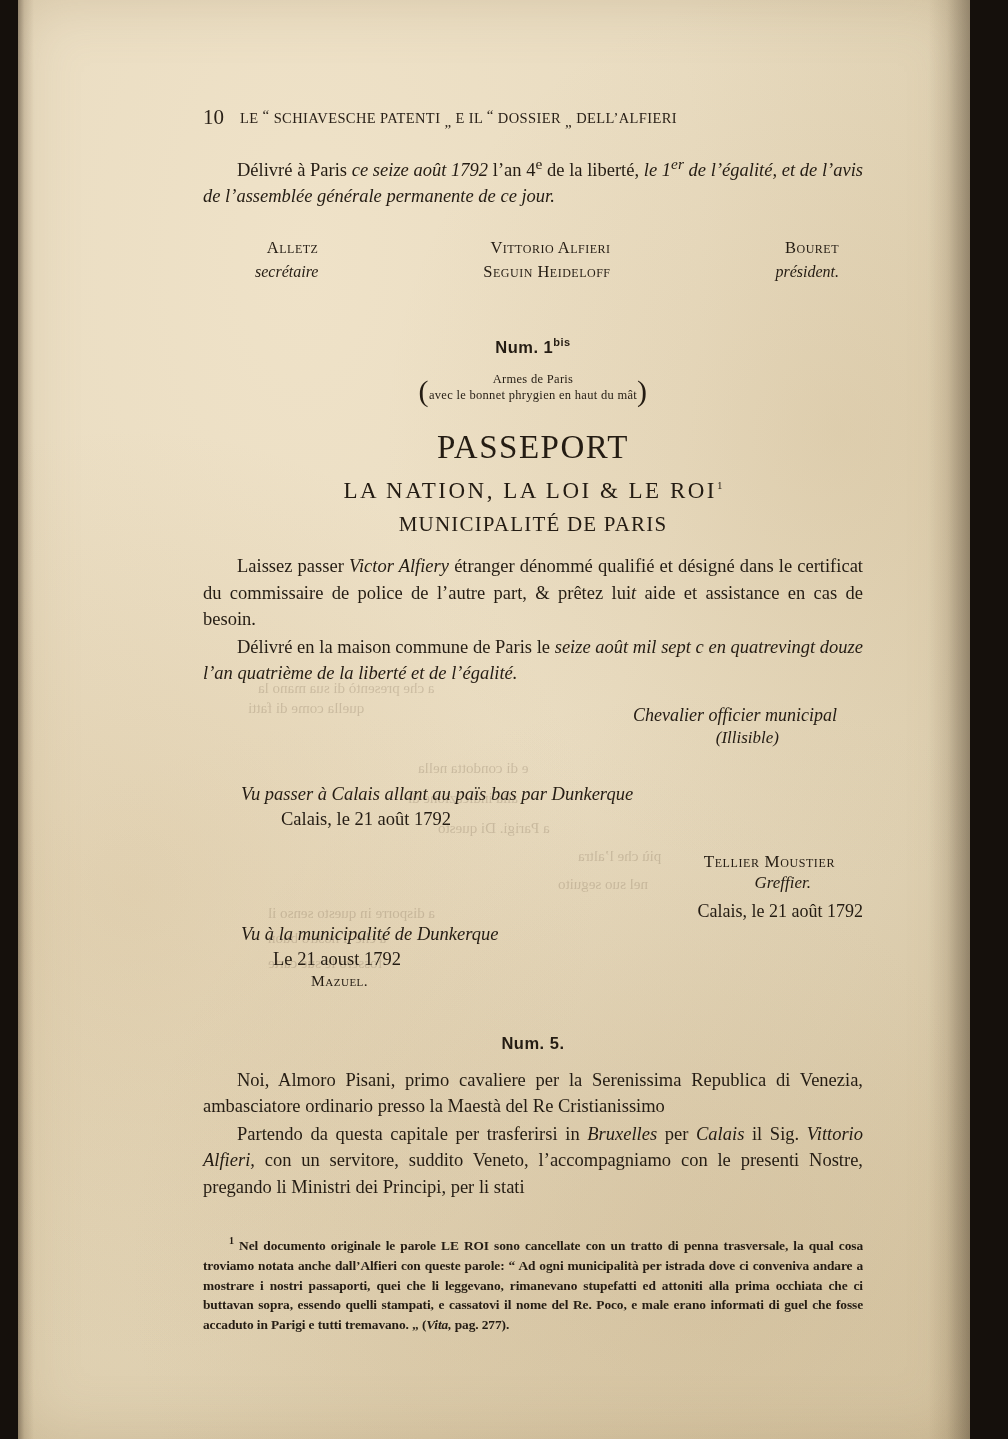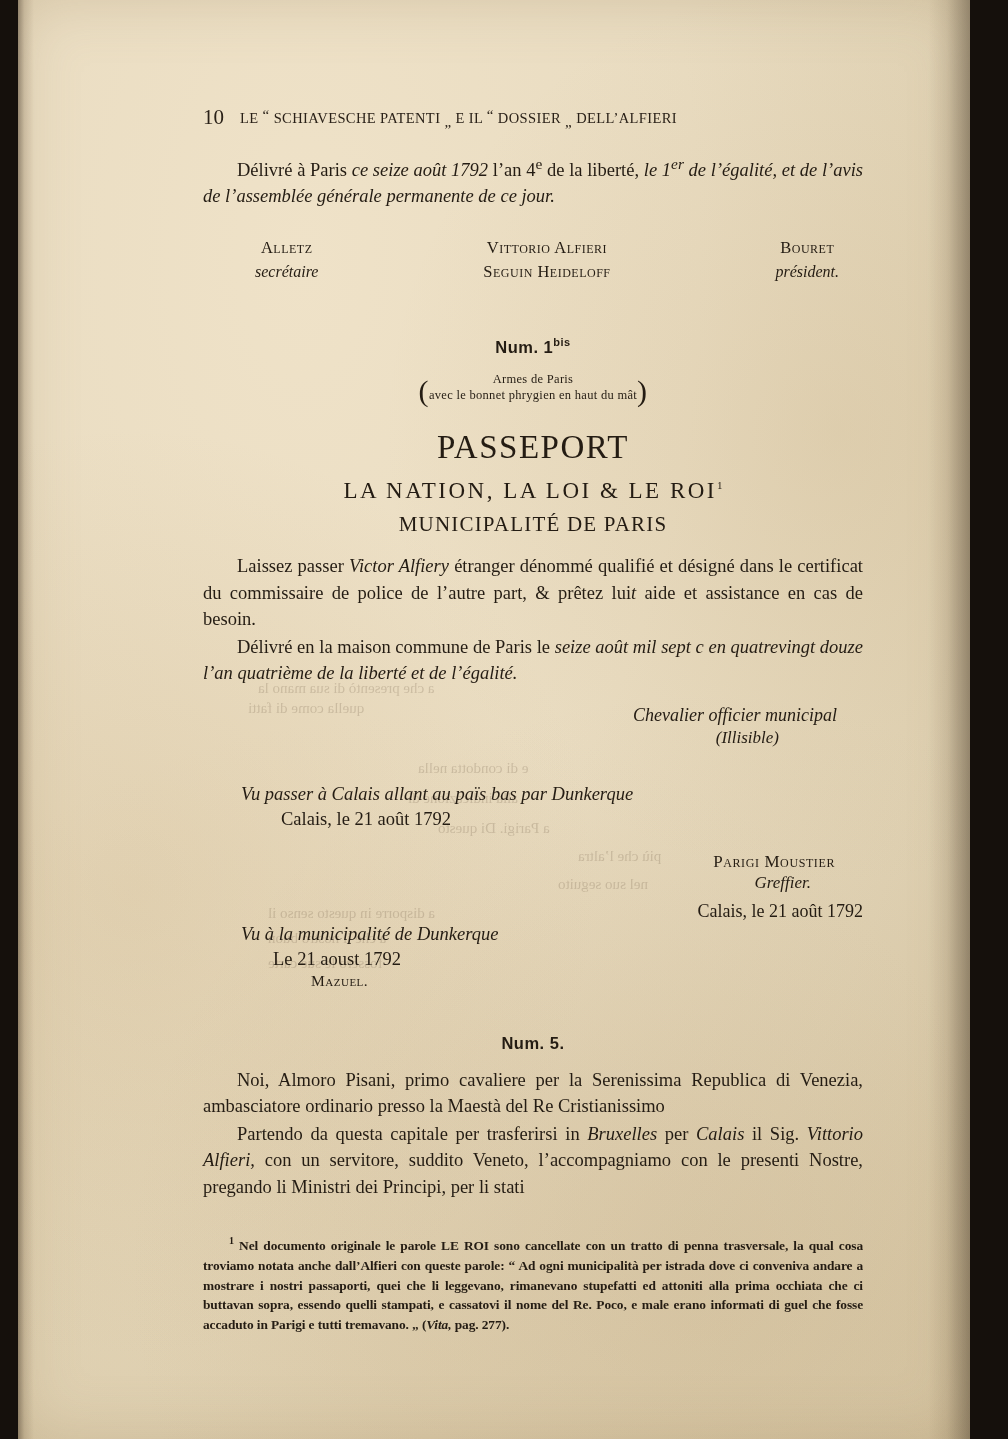"Alletz" .sig-col { text-align: center -> right }
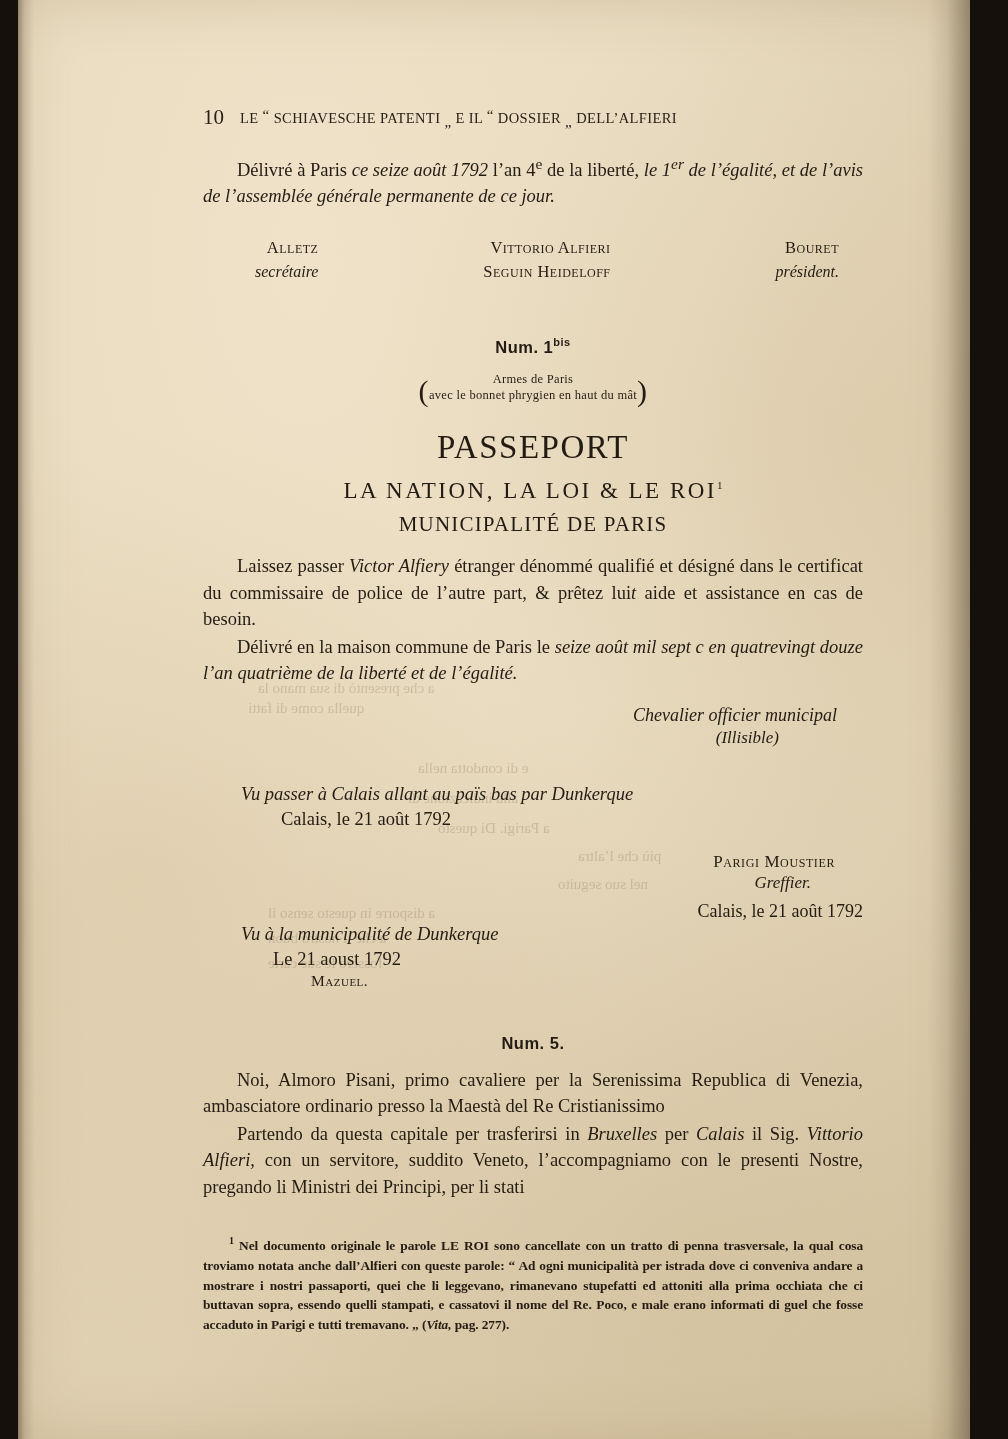"Parigi Moustier" div.greffier-name { text: Parigi -> Tellier }
